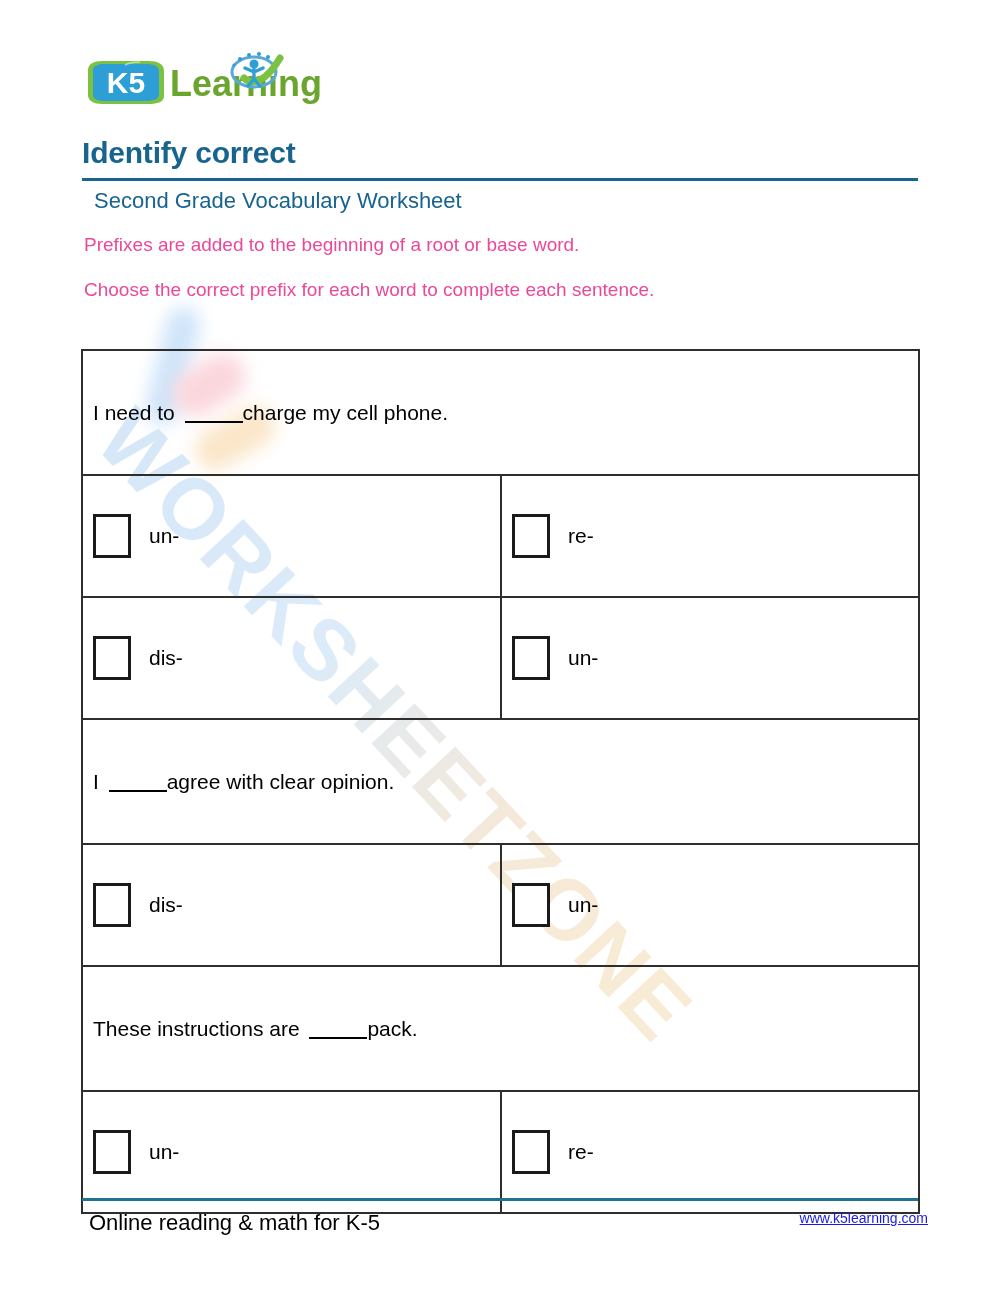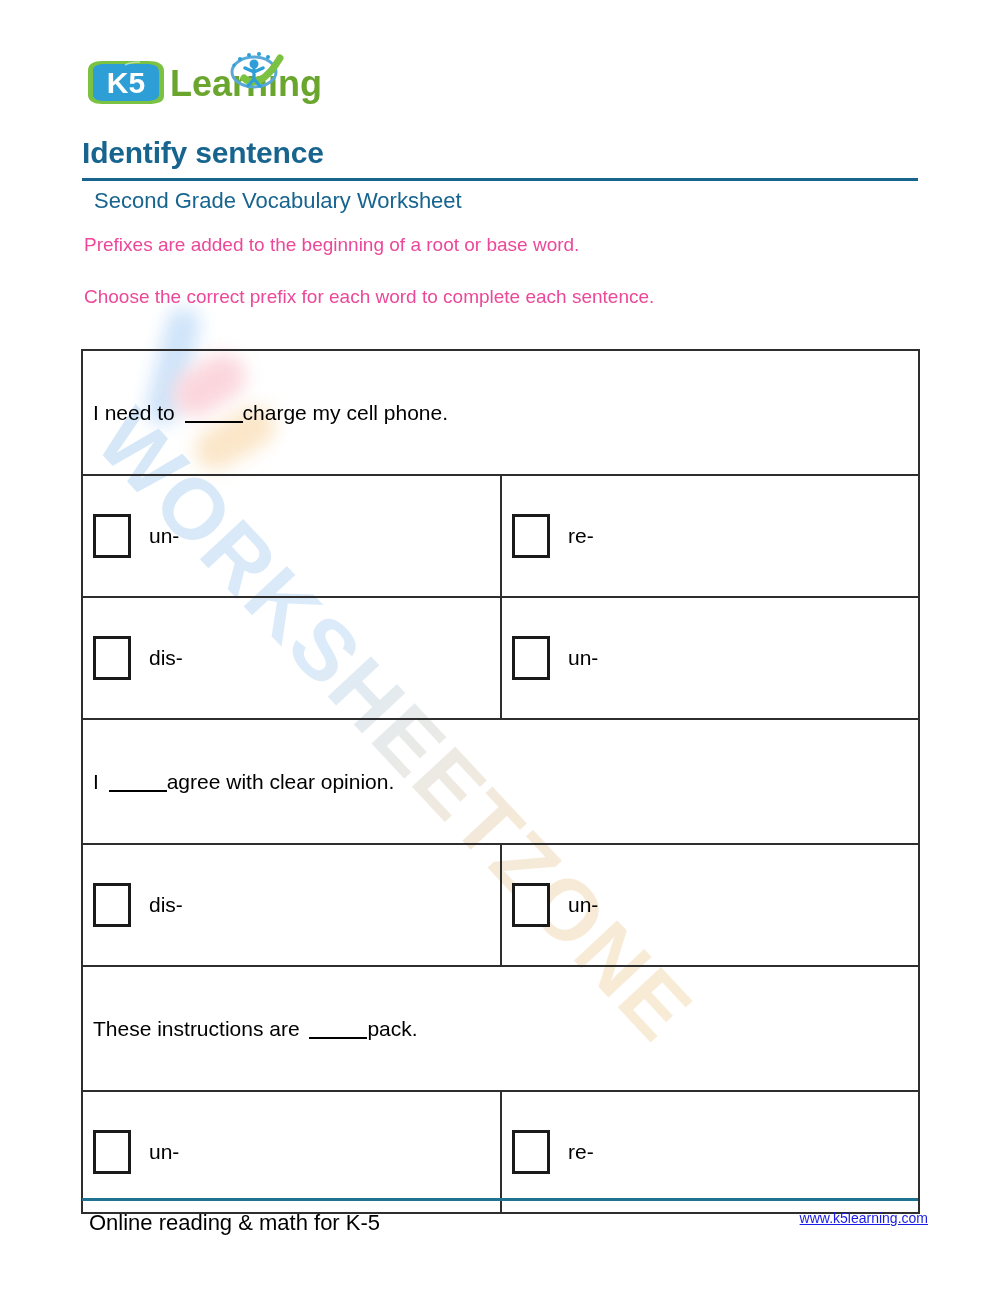"Identify sentence" div.title { text: sentence -> correct }
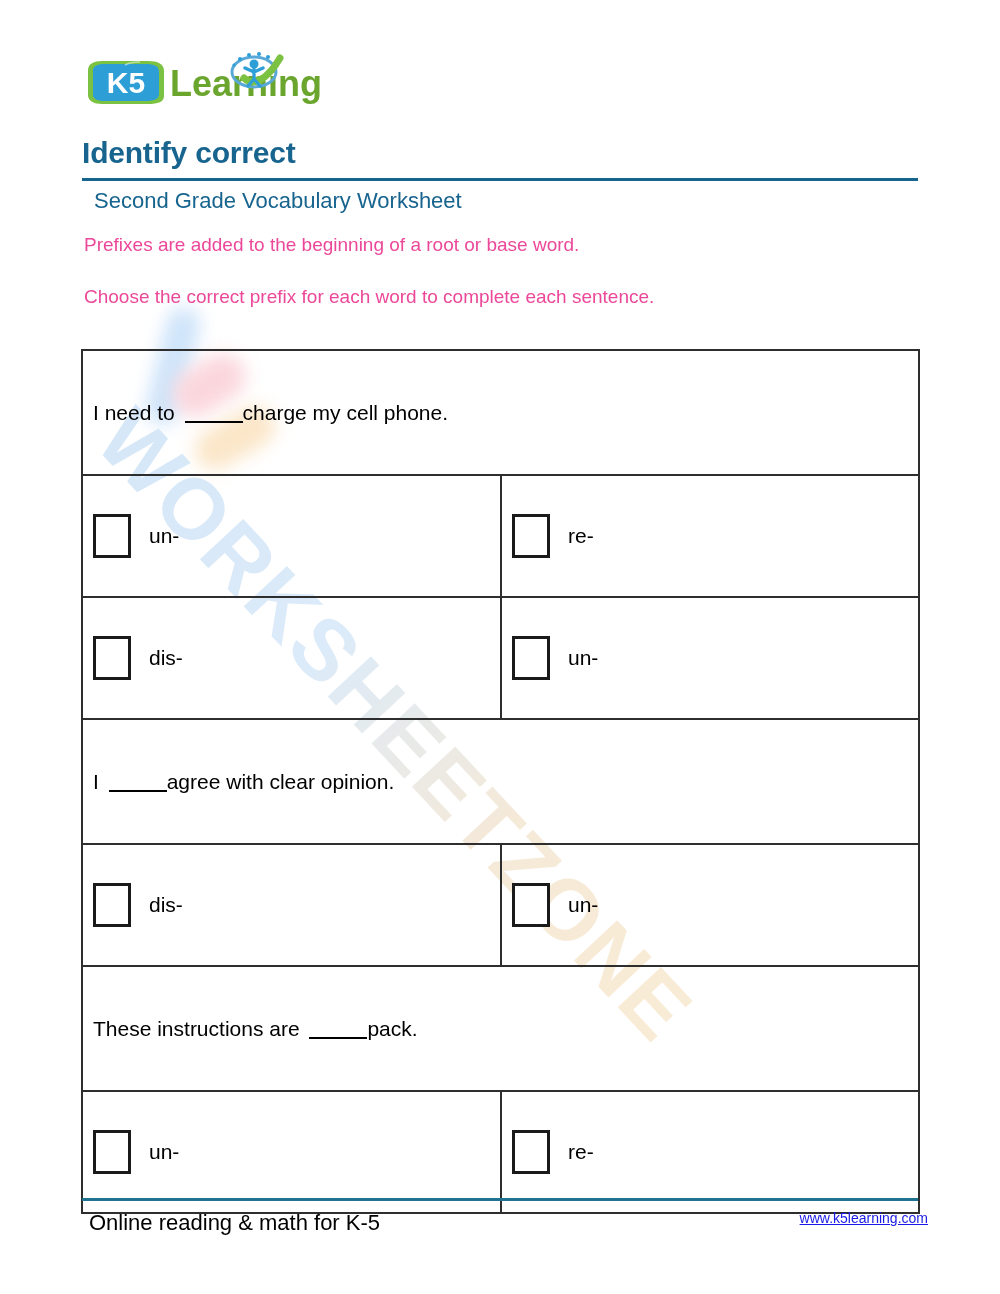"Choose the correct prefix for" .instr-2 { top: 286px -> 279px }
